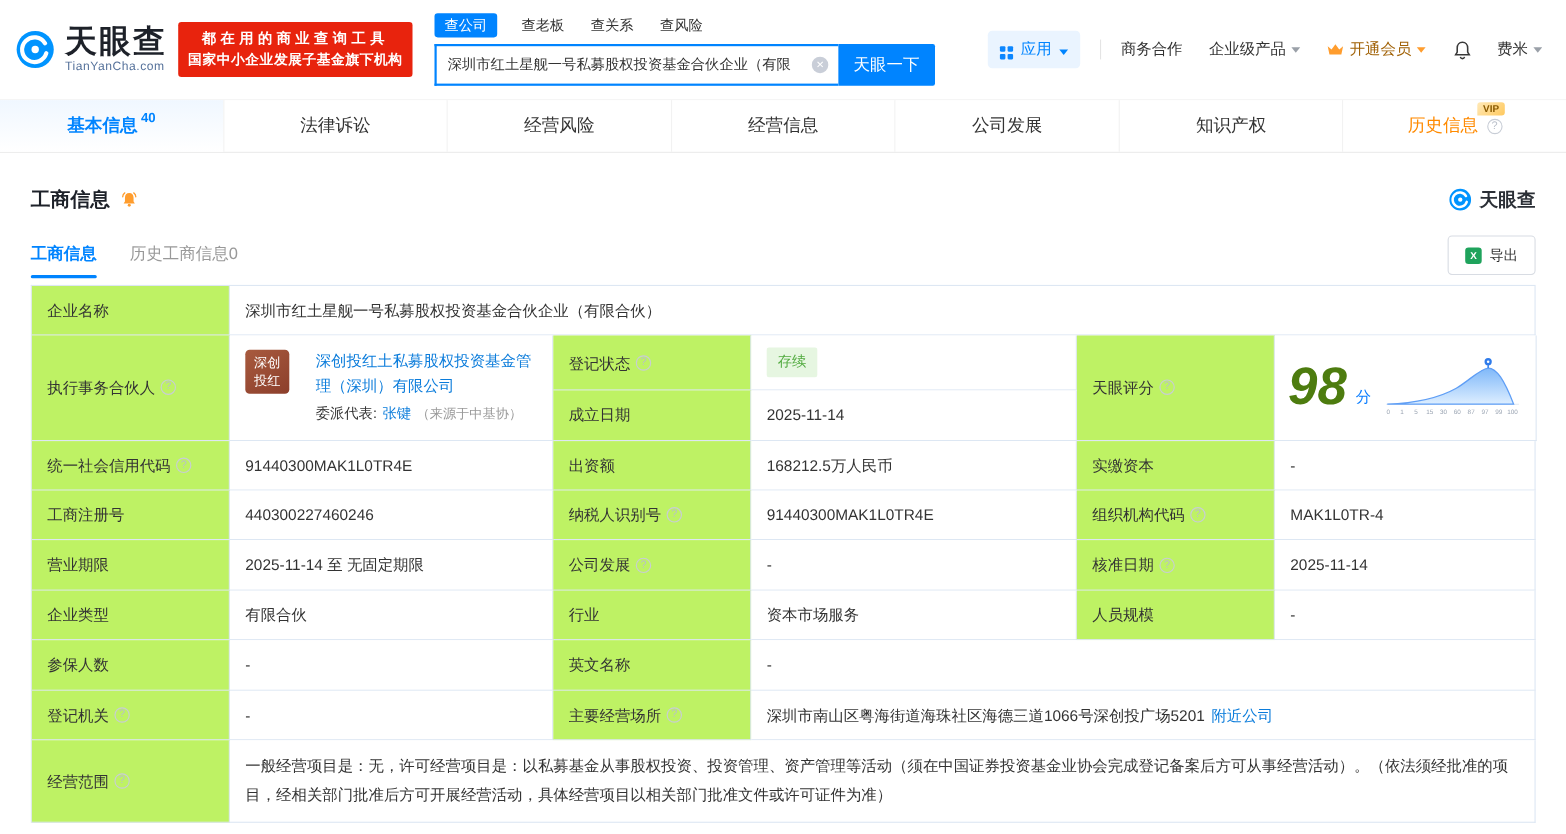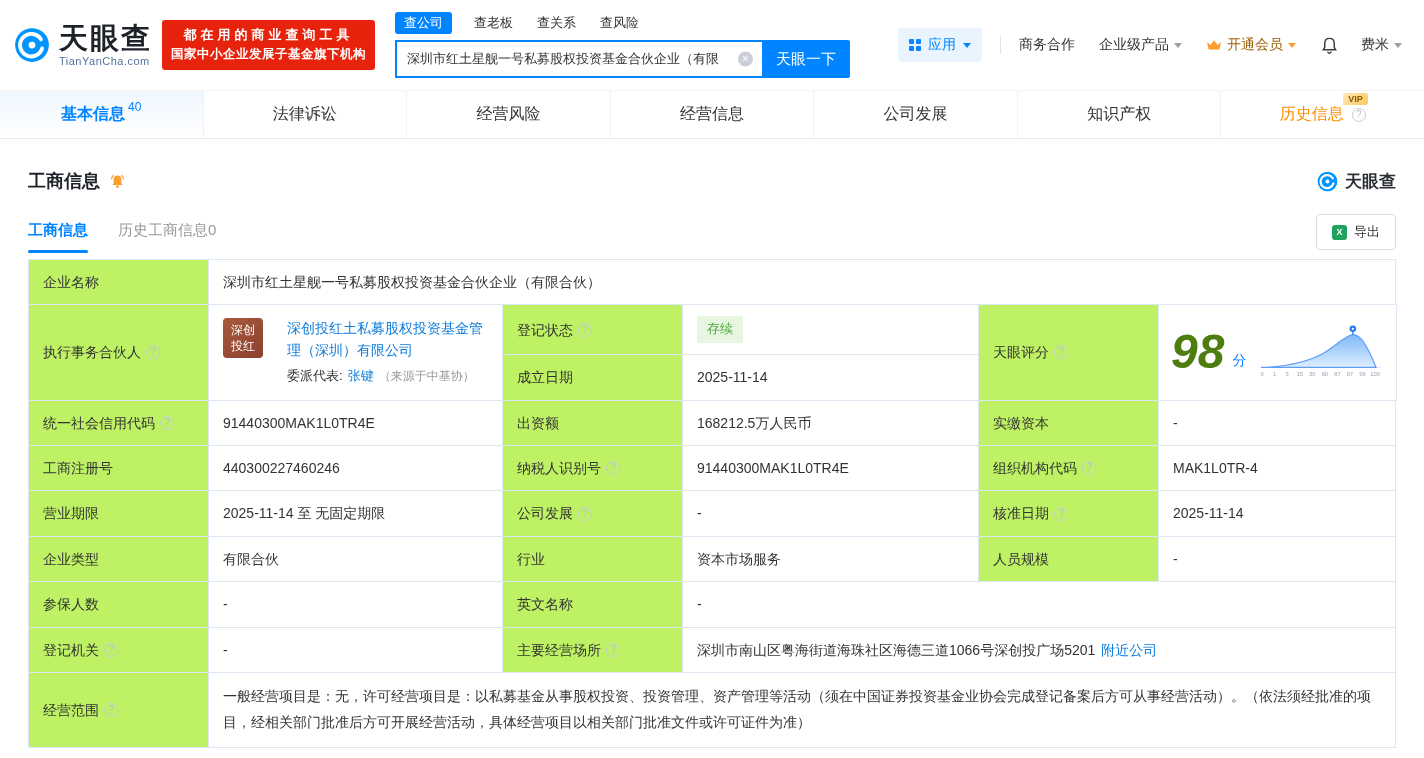"应用" .apps-pill { align-items: center -> flex-end }
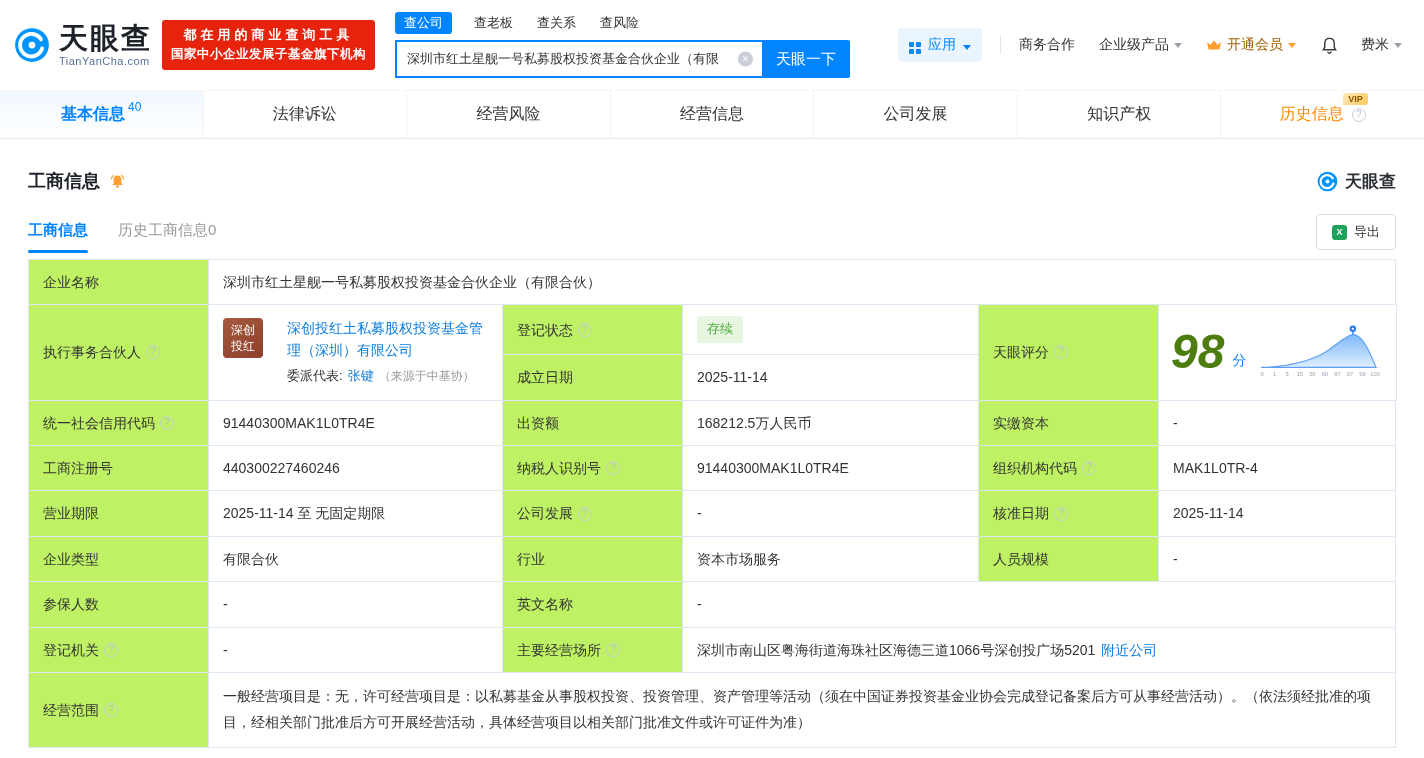"40" .mtab .count { font-weight: normal -> bold }
